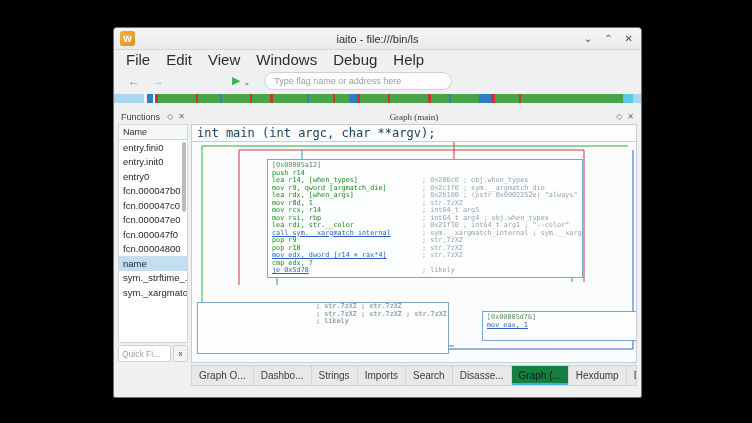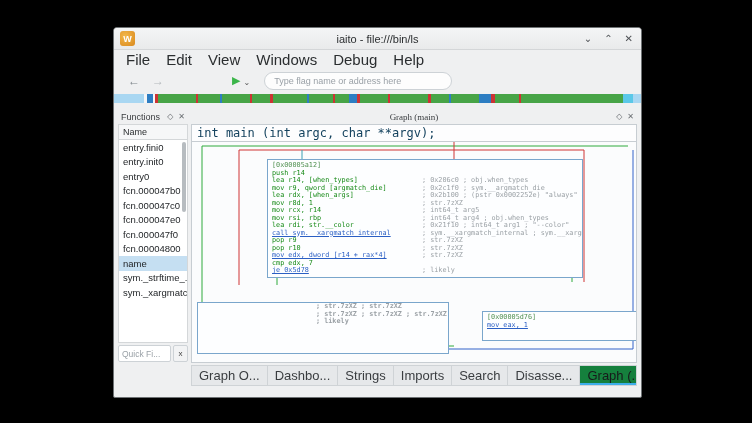"Graph O..." .tab { font-size: 13px -> 10px }
